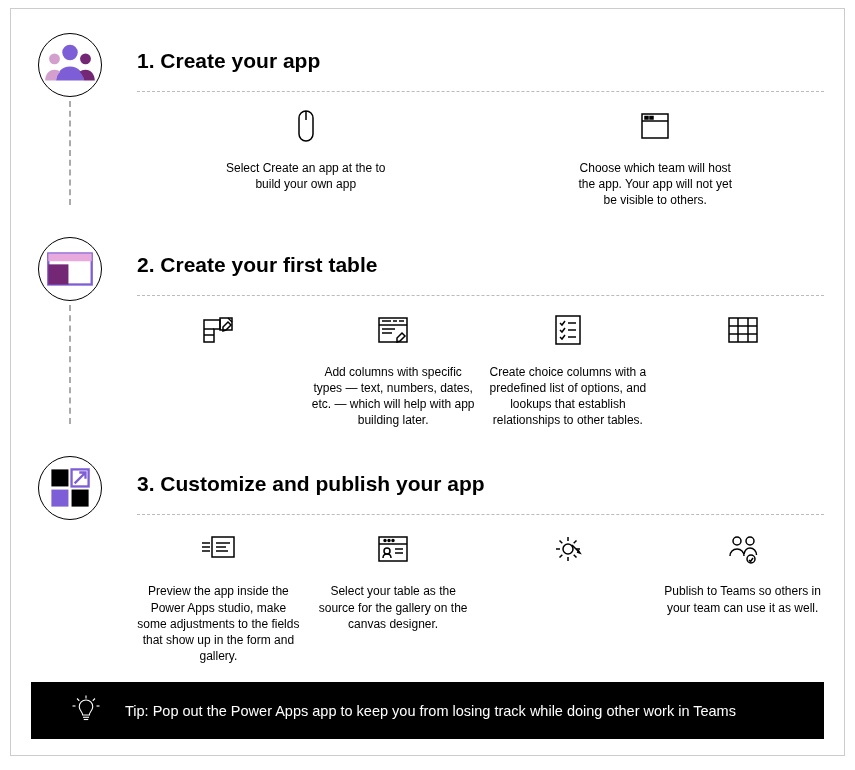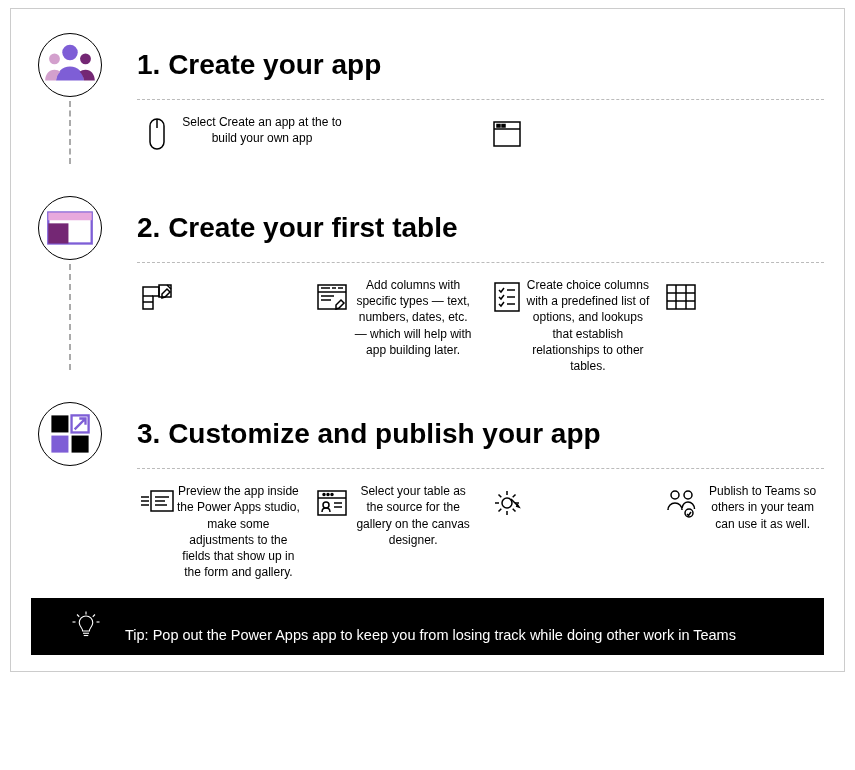"1. Create your app" .section-title { font-size: 28px -> 21px }
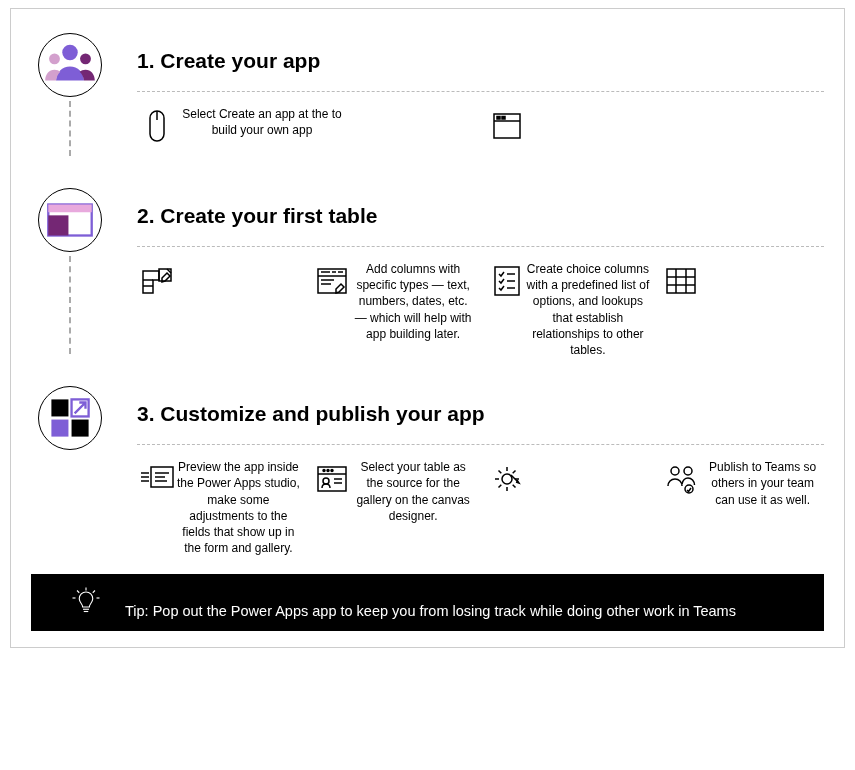"Select Create an app at" .item { align-items: none -> center; flex-direction: row -> column }
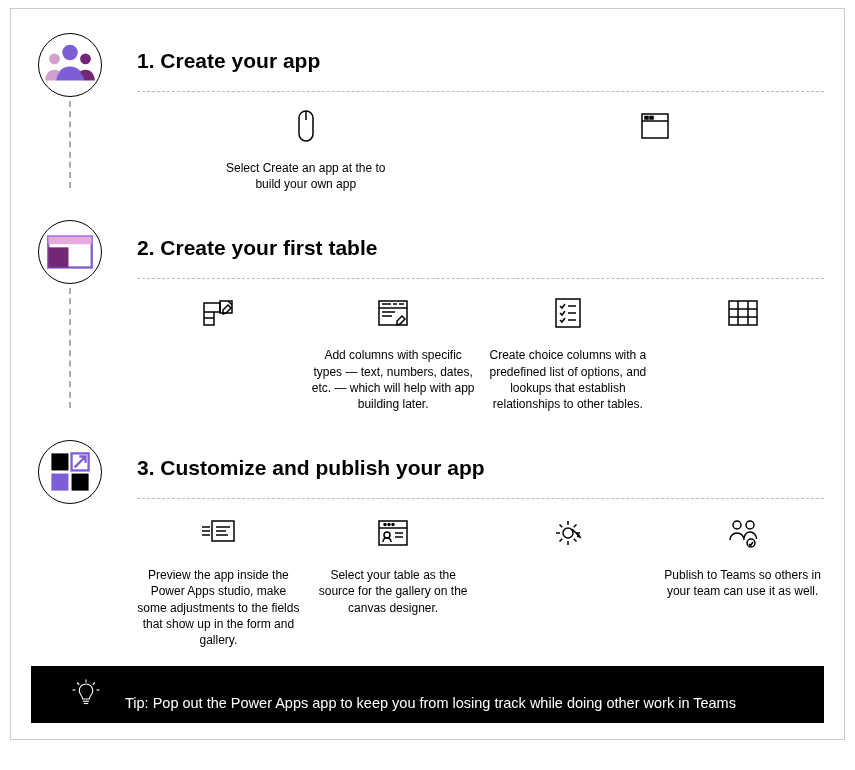"Choose which team will host" div.item-text { html: none -> <div>Choose which team will host the app. Your app will not yet be visible to others.</div> }
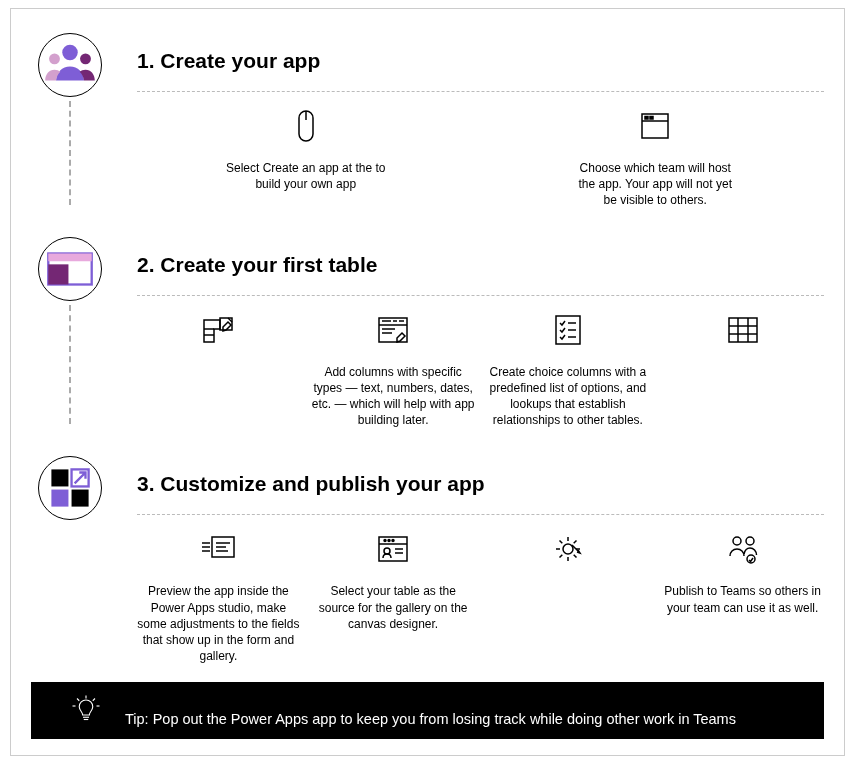"Tip: Pop out the Power" .tip-bar { align-items: flex-end -> center }
